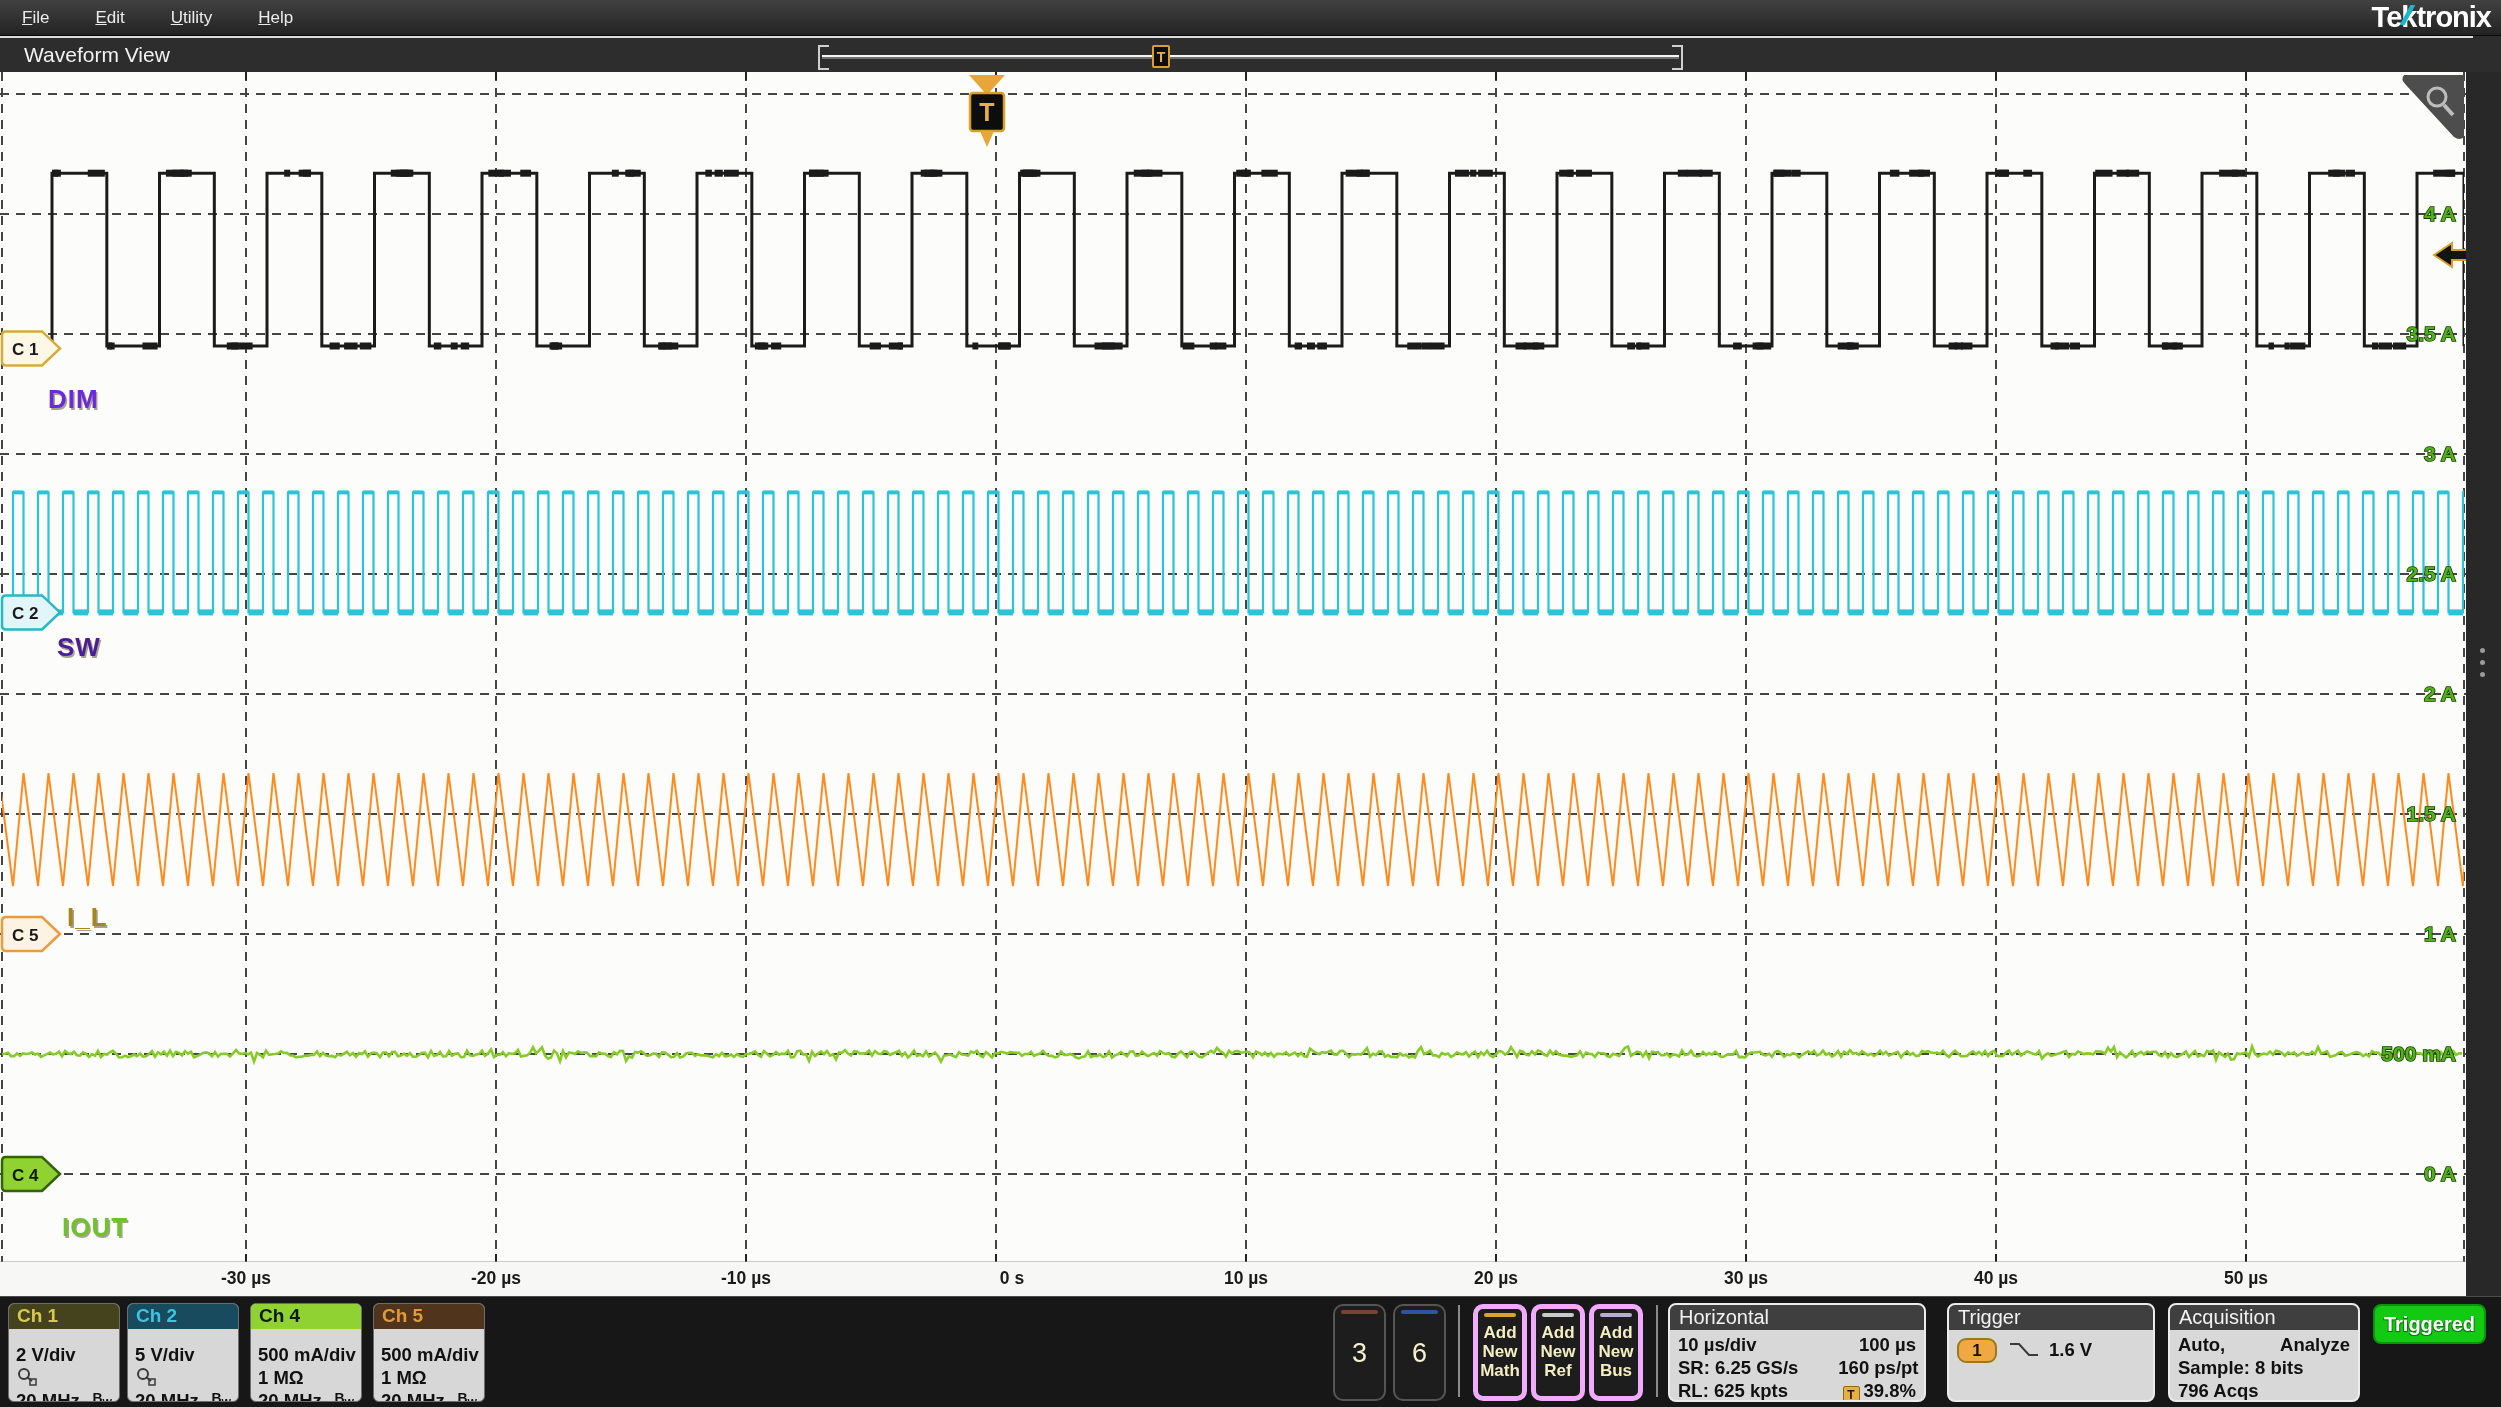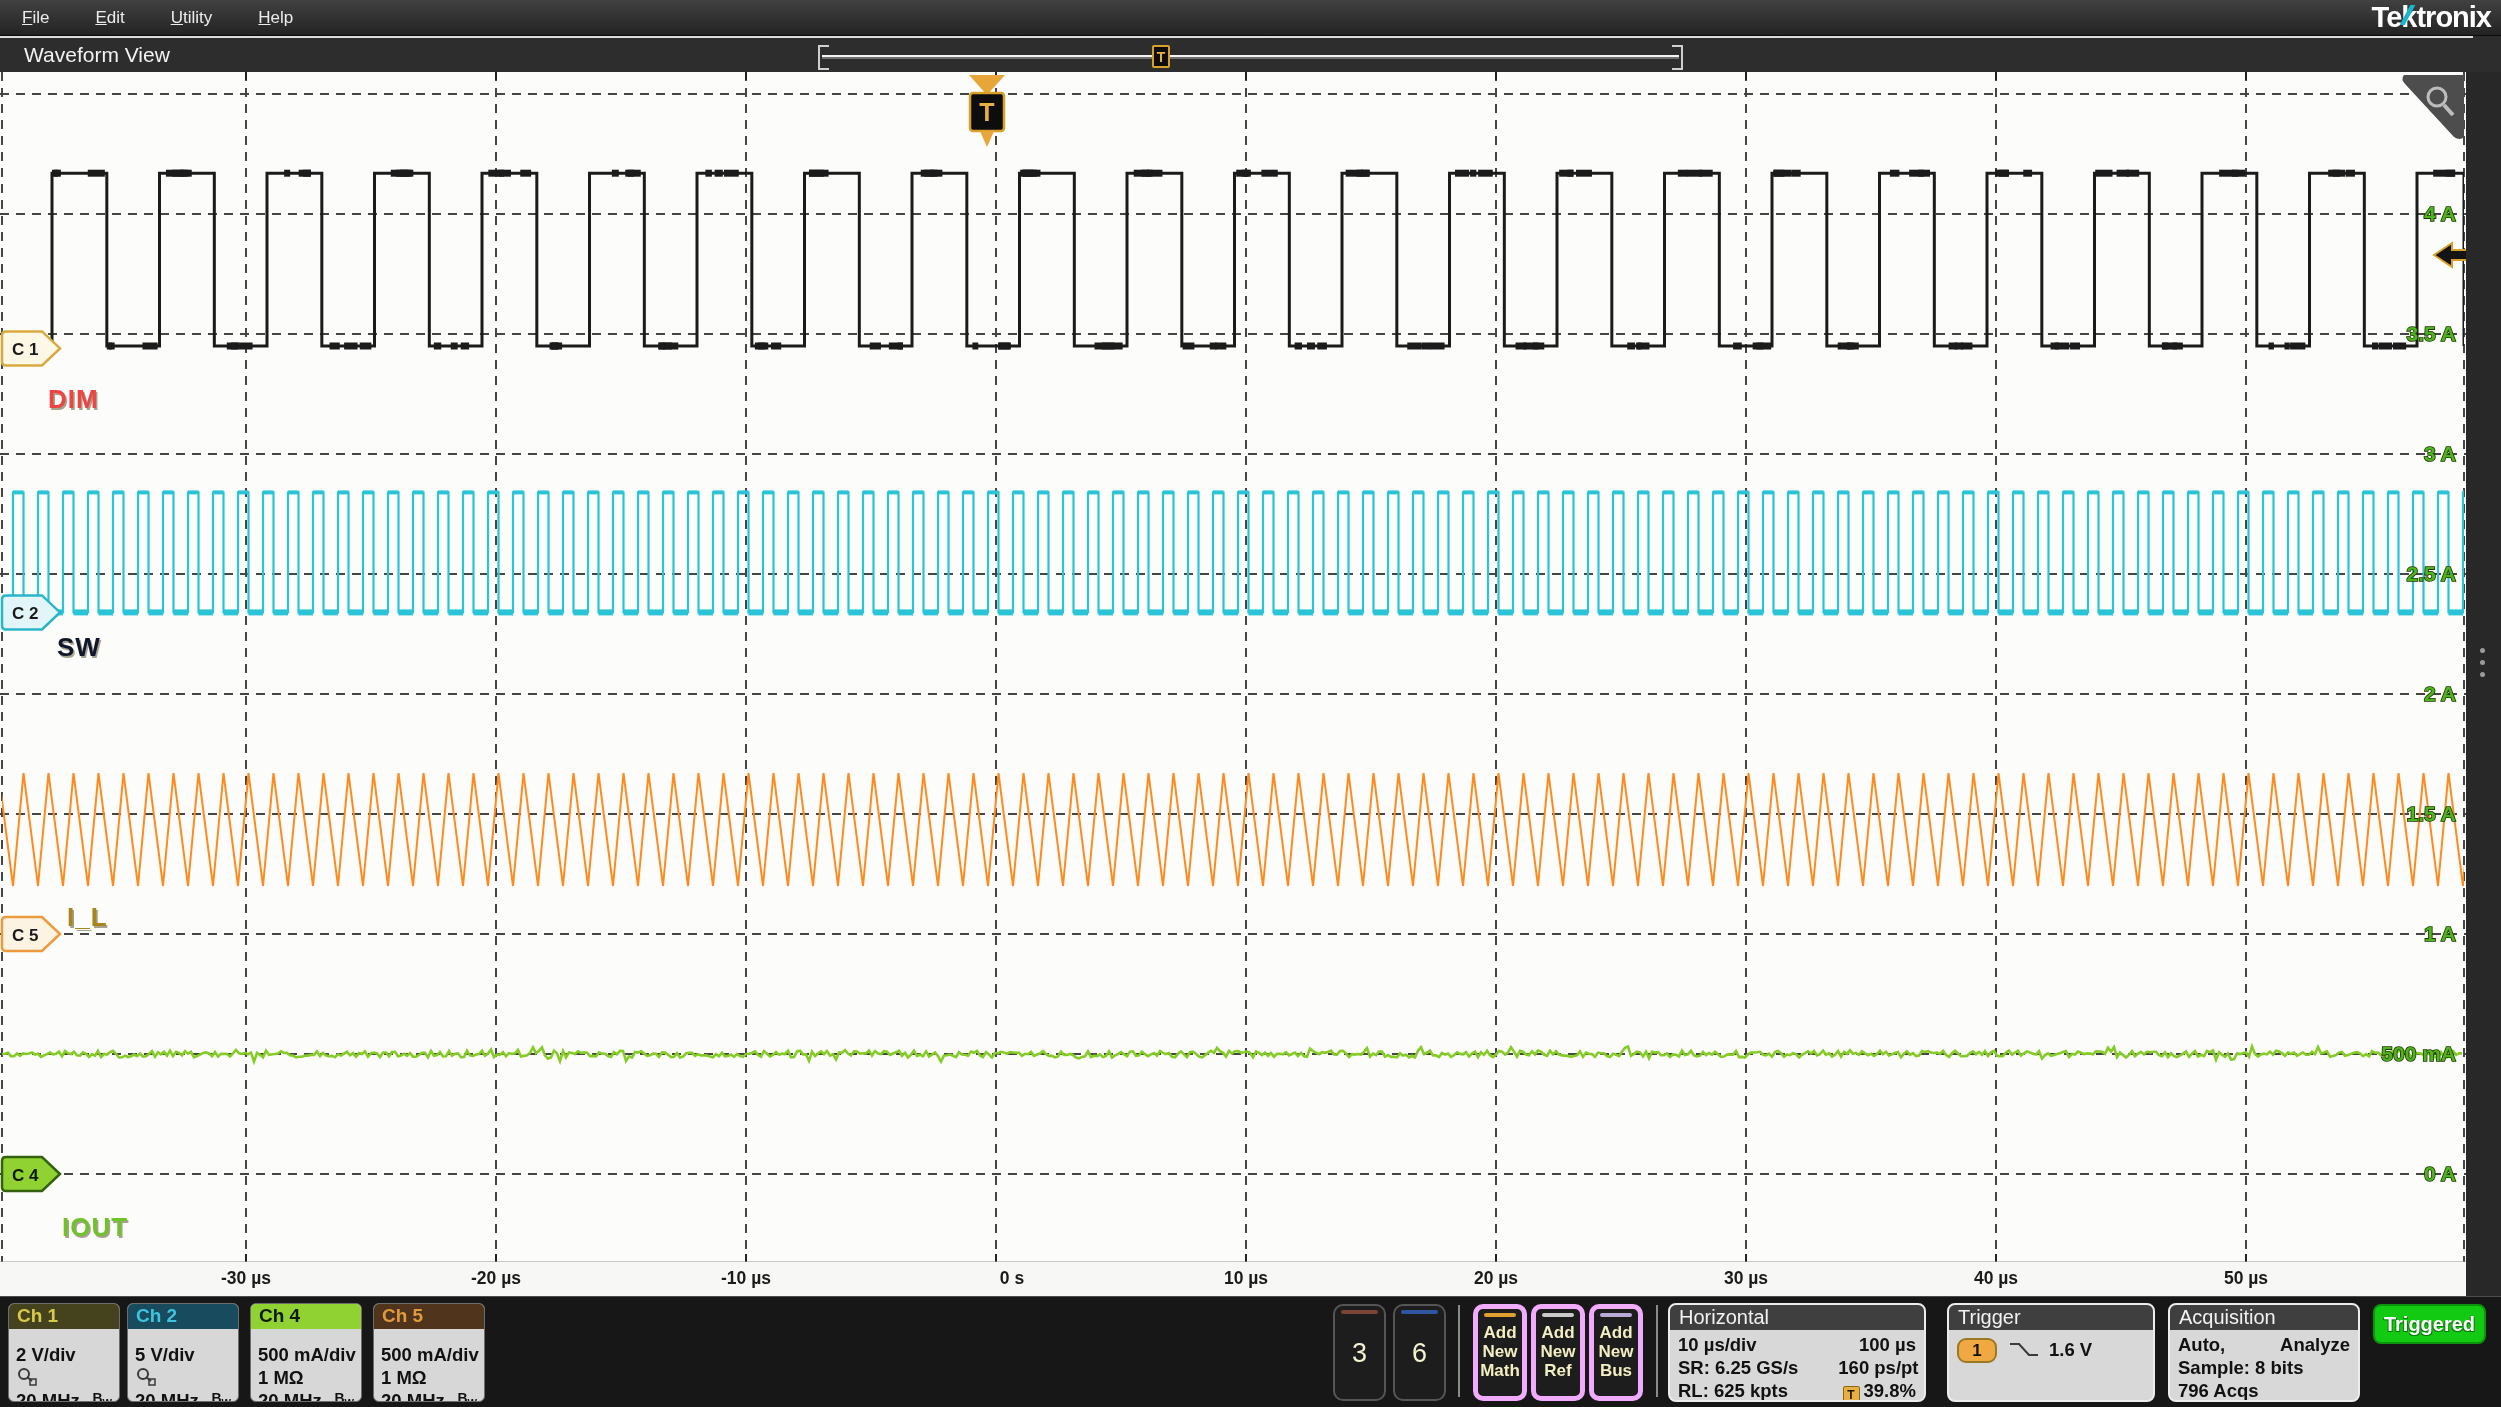"DIM" span.chname { color: #ef4444 -> #6d28d9 }
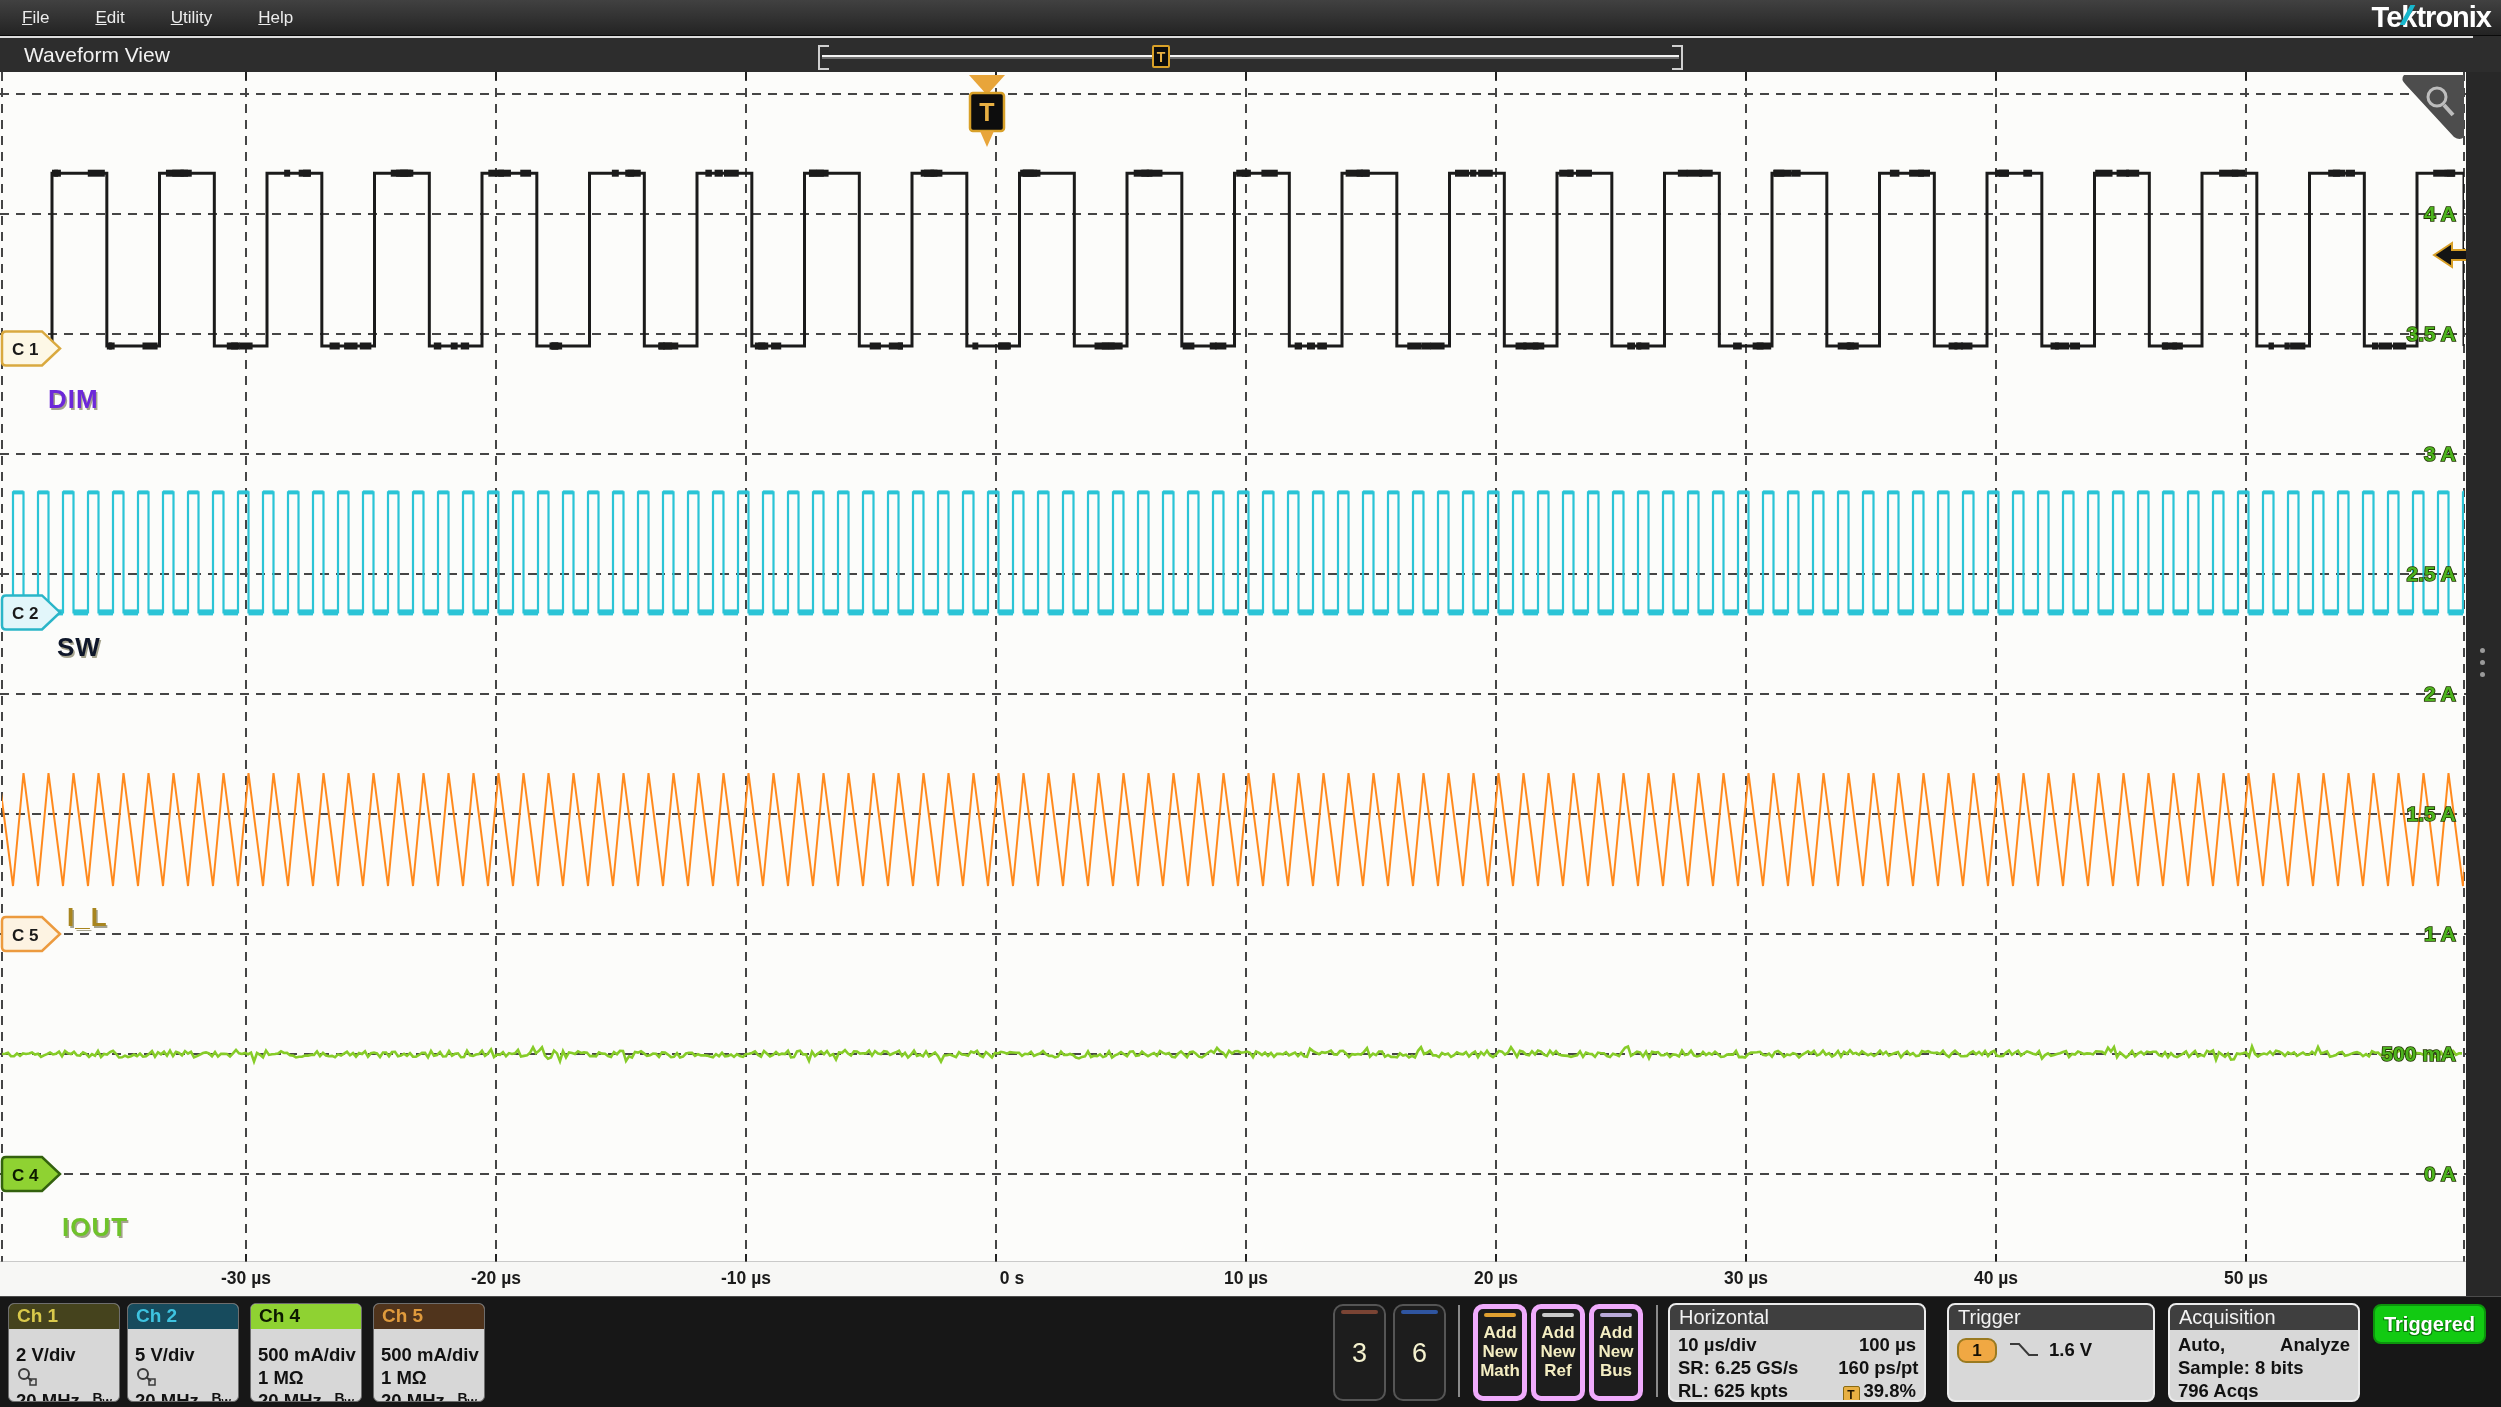"SW" span.chname { color: #0f172a -> #4c1d95 }
